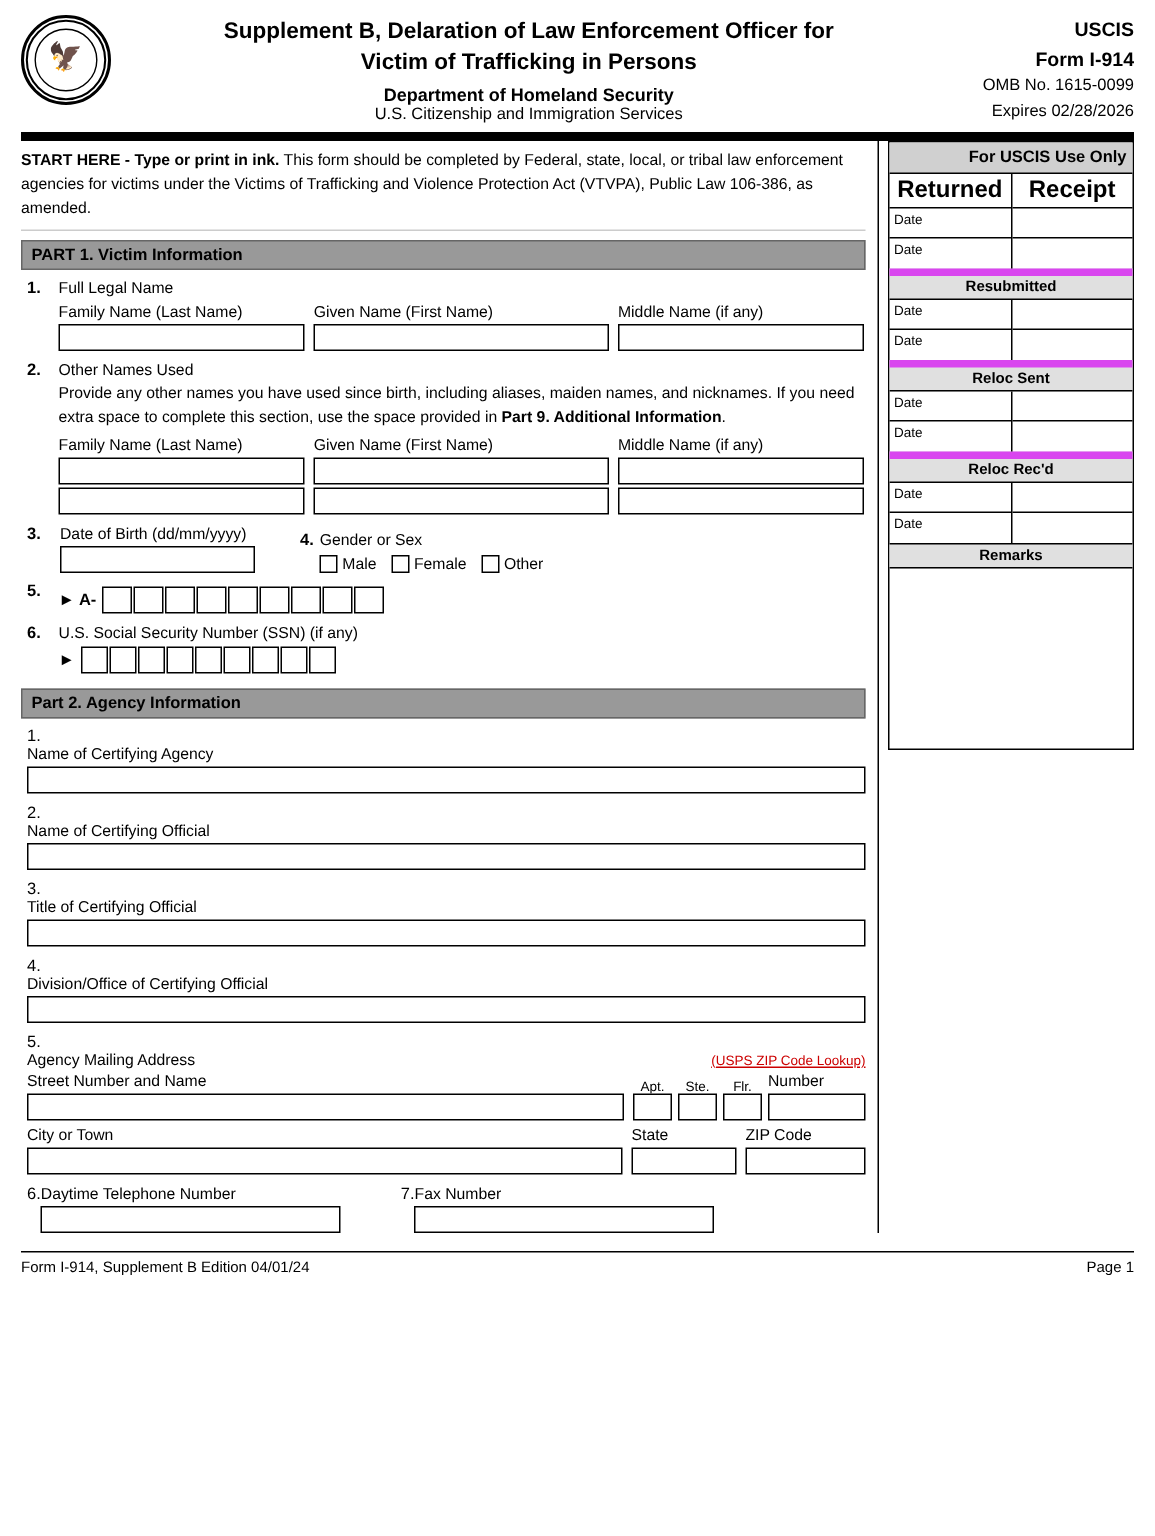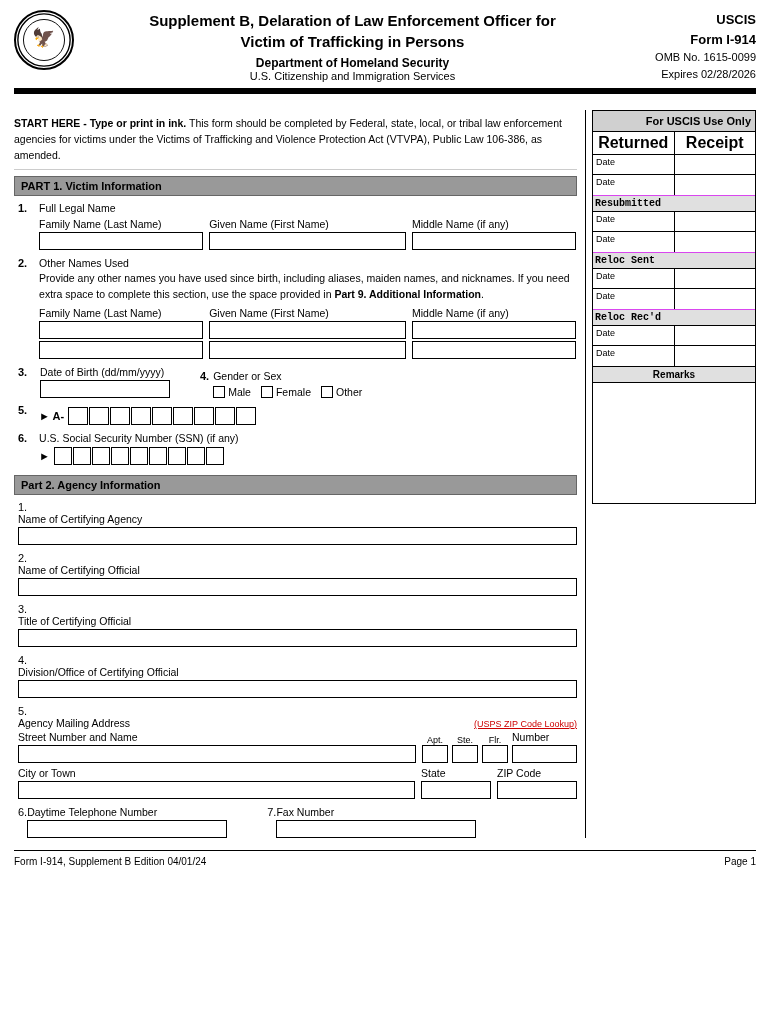"START HERE - Type or" .main-layout { margin-top: 16px -> 0 }
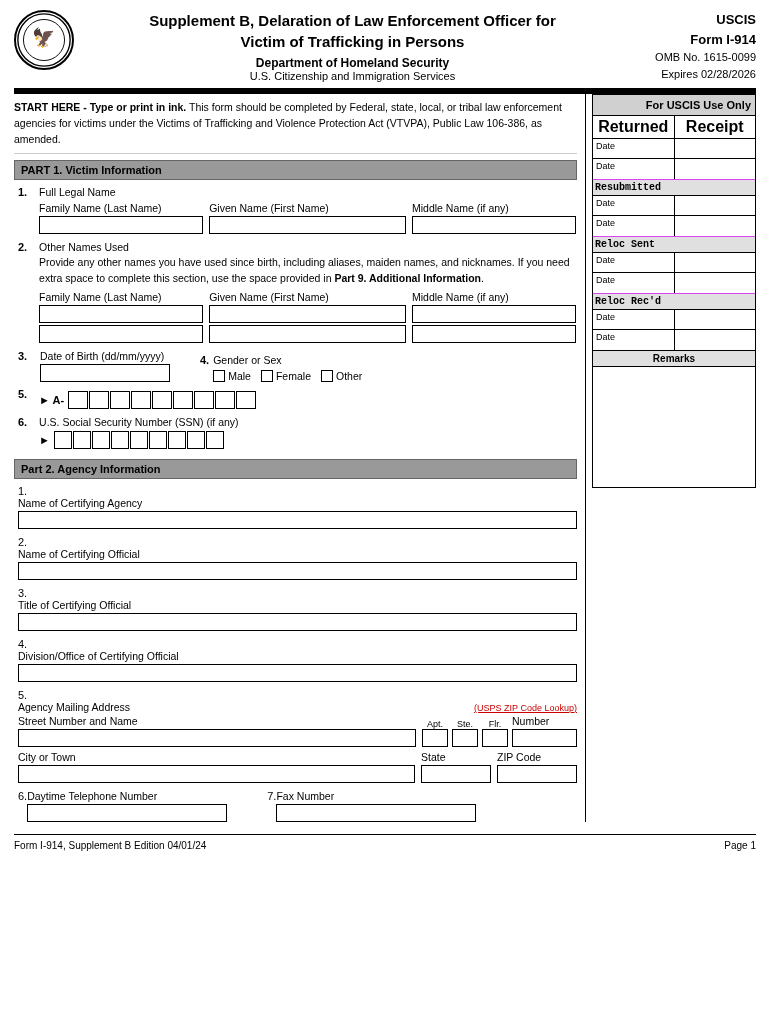"Resubmitted" .sidebar-section-label { border-top: 1px solid #d946ef -> 5px solid #d946ef; font-family: Liberation Mono, monospace -> none; text-align: none -> center }
